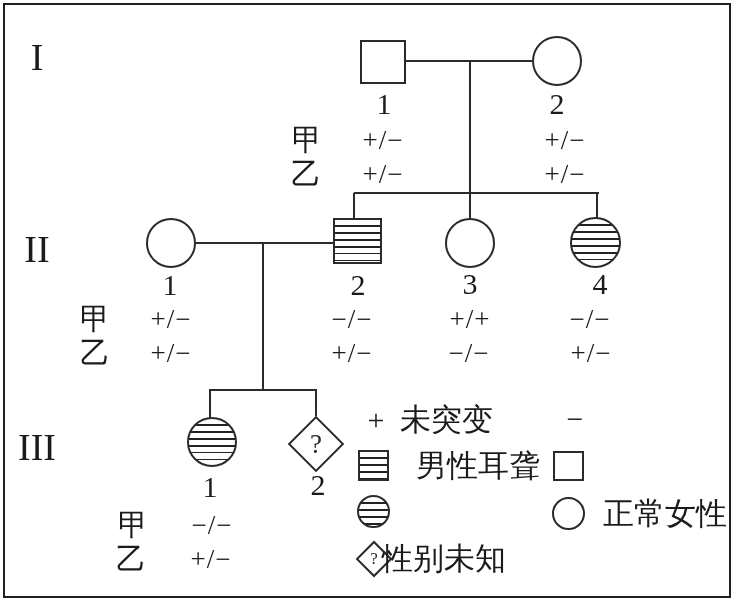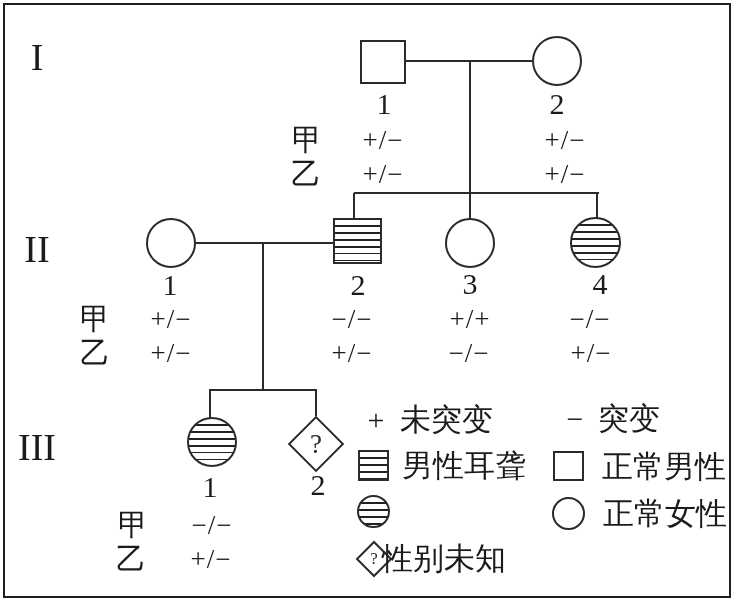"突变" div.tl { html: <div>突变</div> -> none }
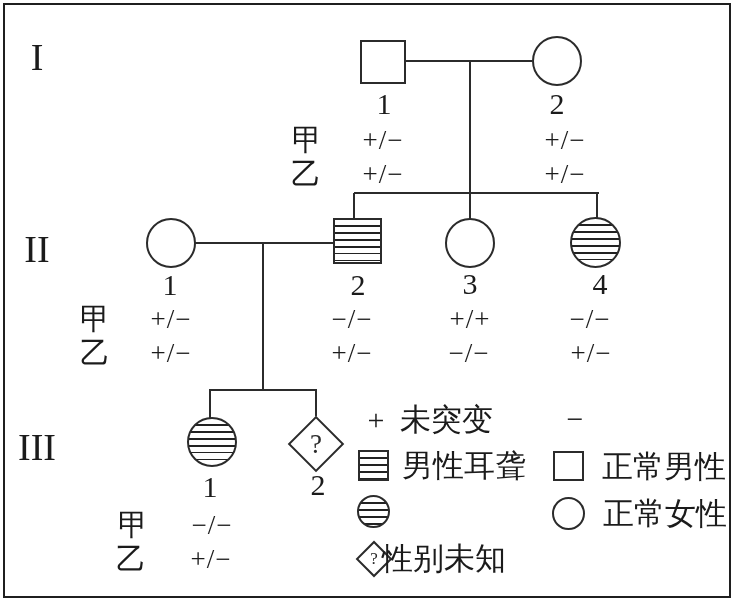"男性耳聋" div.tl { left: 402px -> 416px }
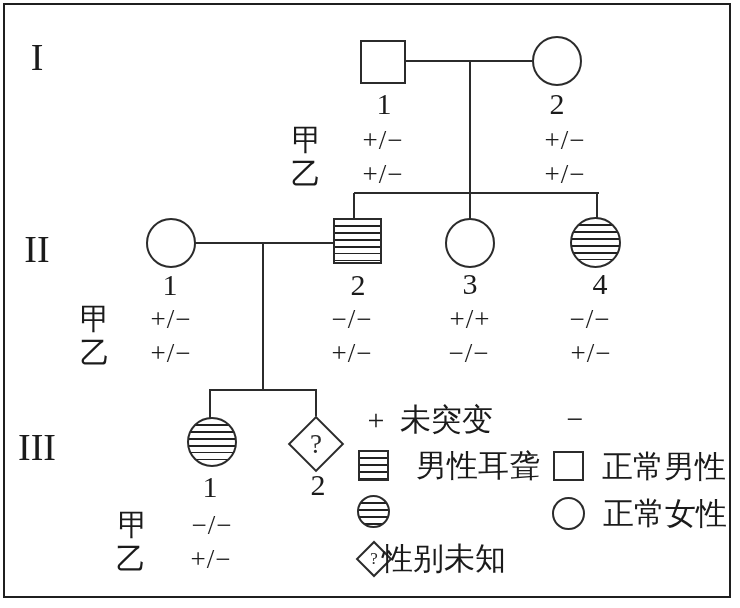"正常男性" div.tl { html: <div>正常男性</div> -> none }
